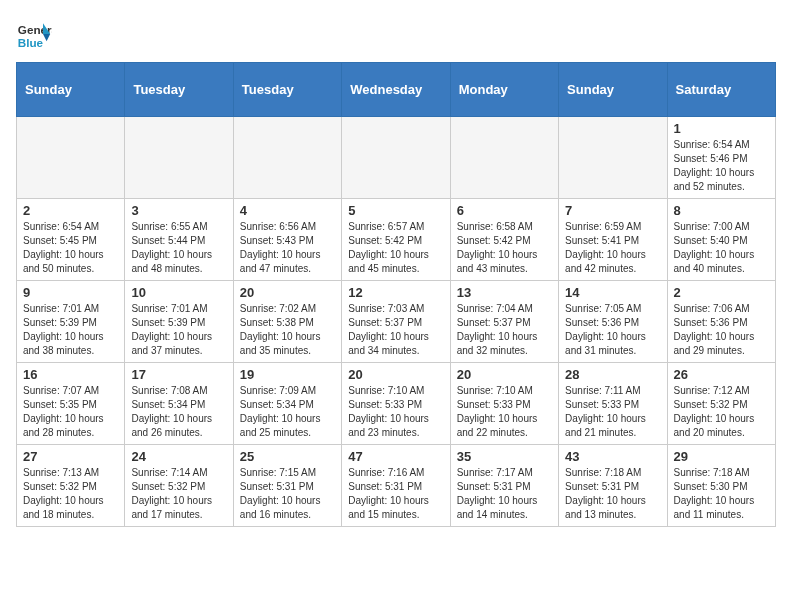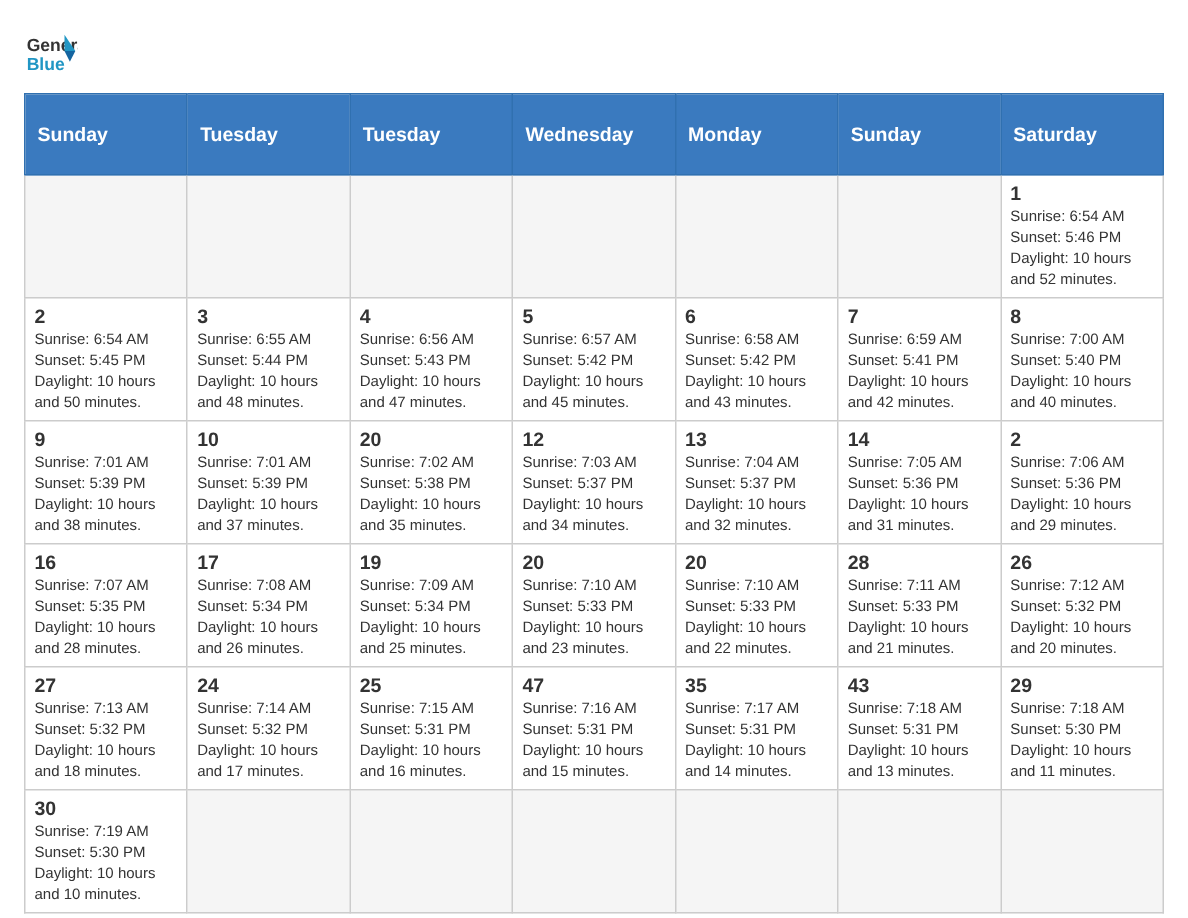"30" tr { html: <tr> <td> <div>30</div> <div>Sunrise: 7:19 AM<br>Sunset: 5:30 PM<br>Daylight: 10 hours<br>and 10 minutes.</div> </td> <td></td> <td></td> <td></td> <td></td> <td></td> <td></td> </tr> -> none }
